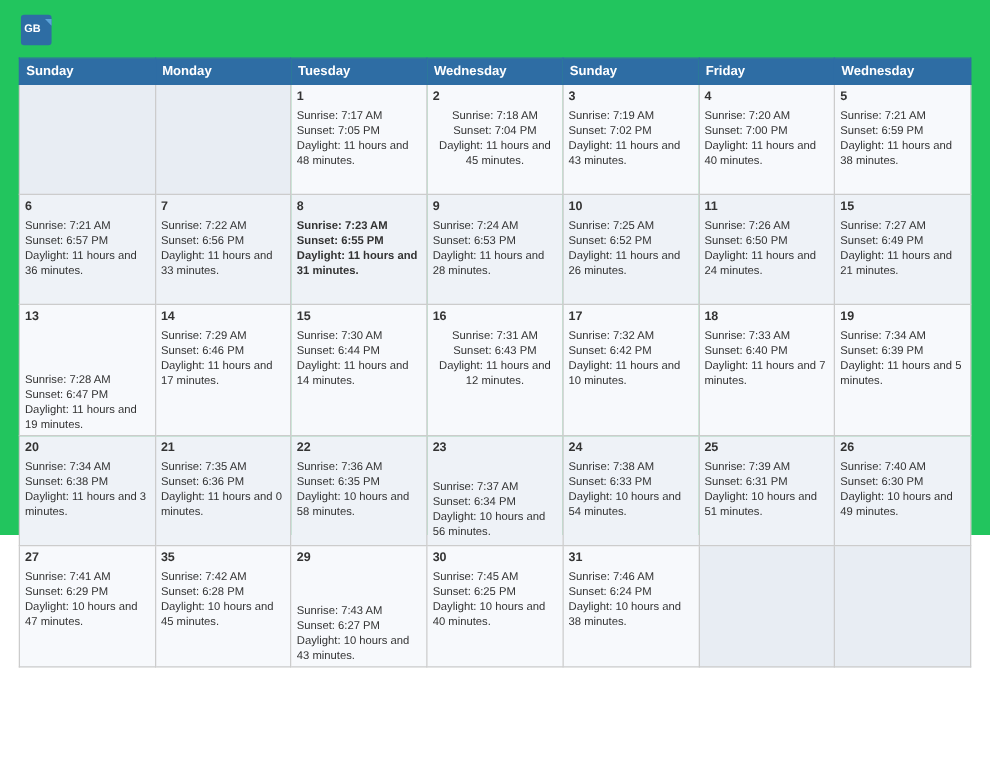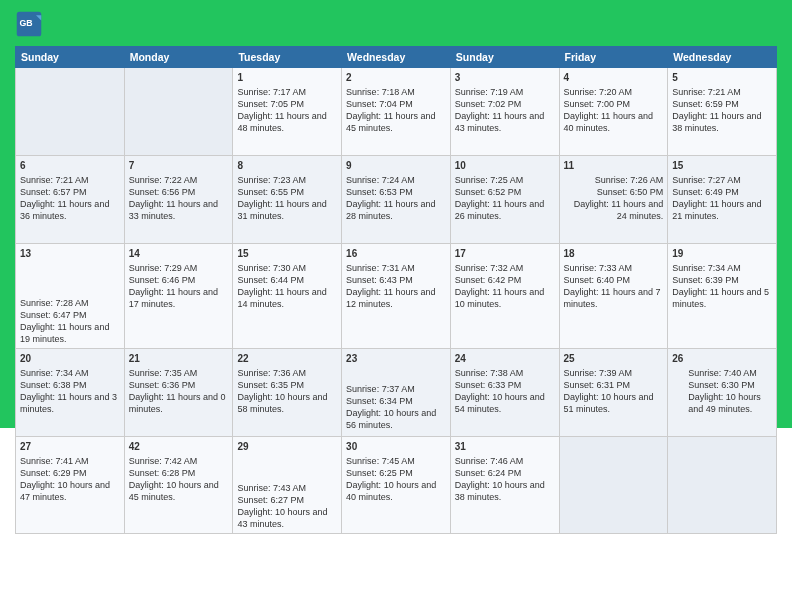"Sunrise: 7:18 AM" div.cell-content { text-align: none -> center }
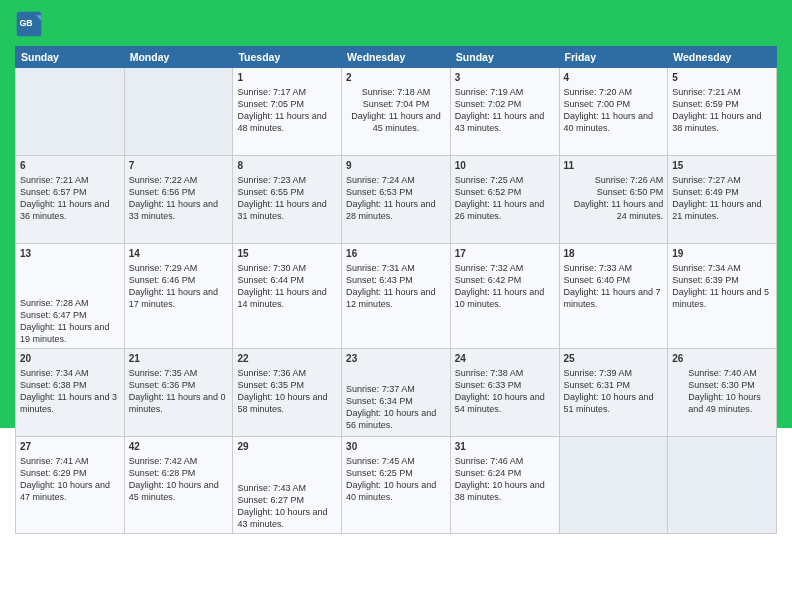"Sunrise: 7:23 AM" div.cell-content { font-weight: none -> bold }
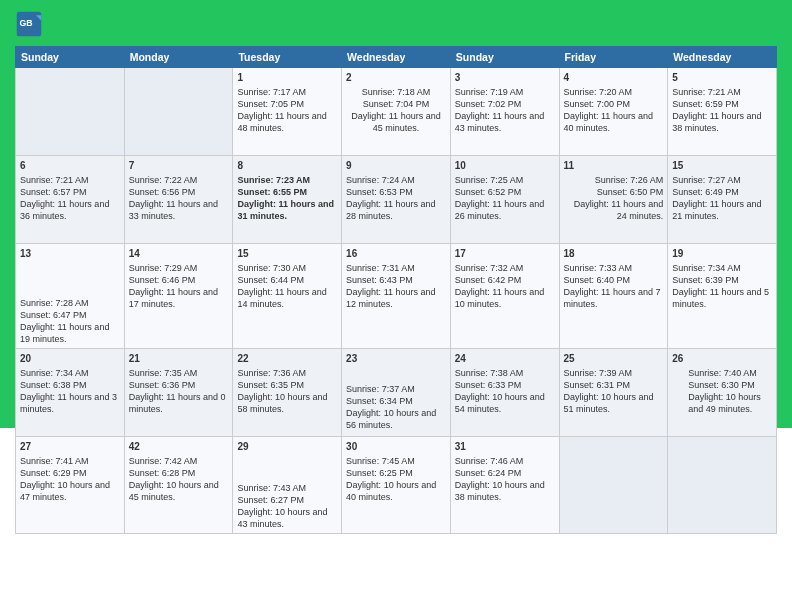"Sunrise: 7:26 AM" div.cell-content { text-align: right -> none }
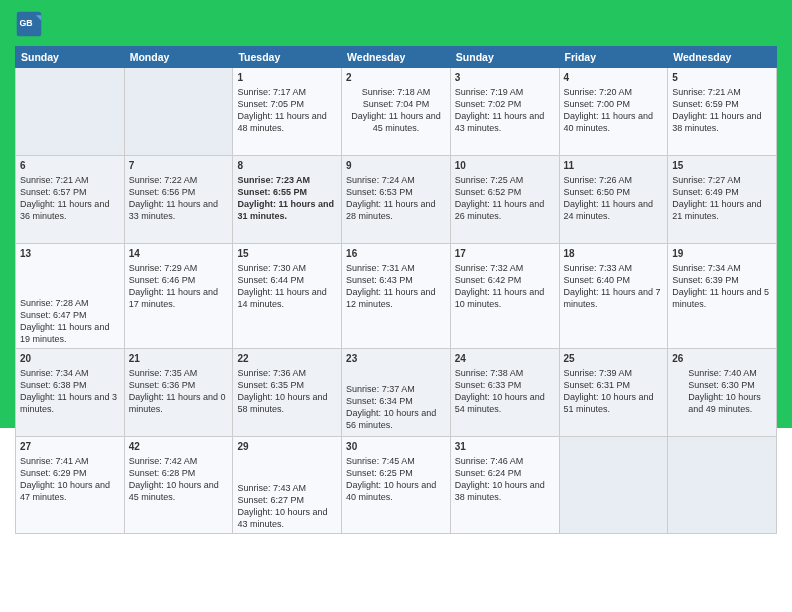"Sunrise: 7:31 AM" div.cell-content { text-align: none -> center }
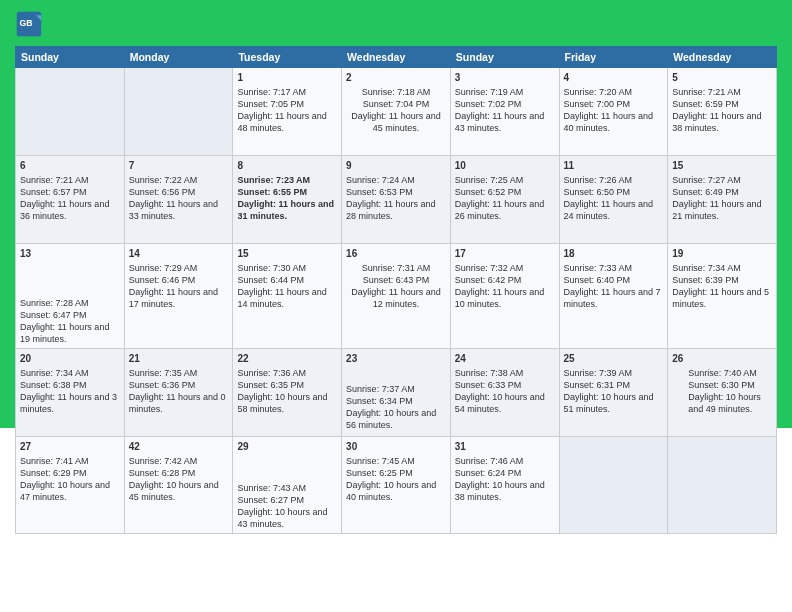"Sunrise: 7:40 AM" div.cell-content { margin-left: 16px -> none }
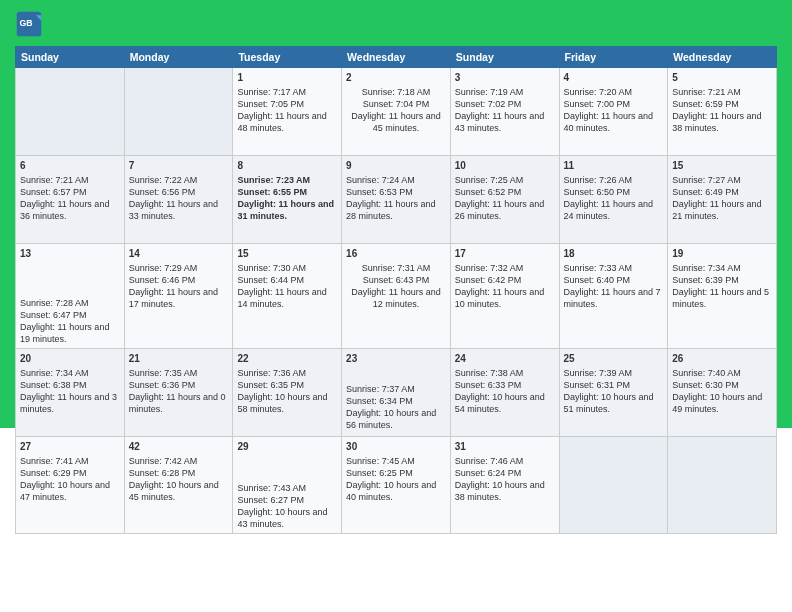"42" span.day-num { text: 42 -> 35 }
